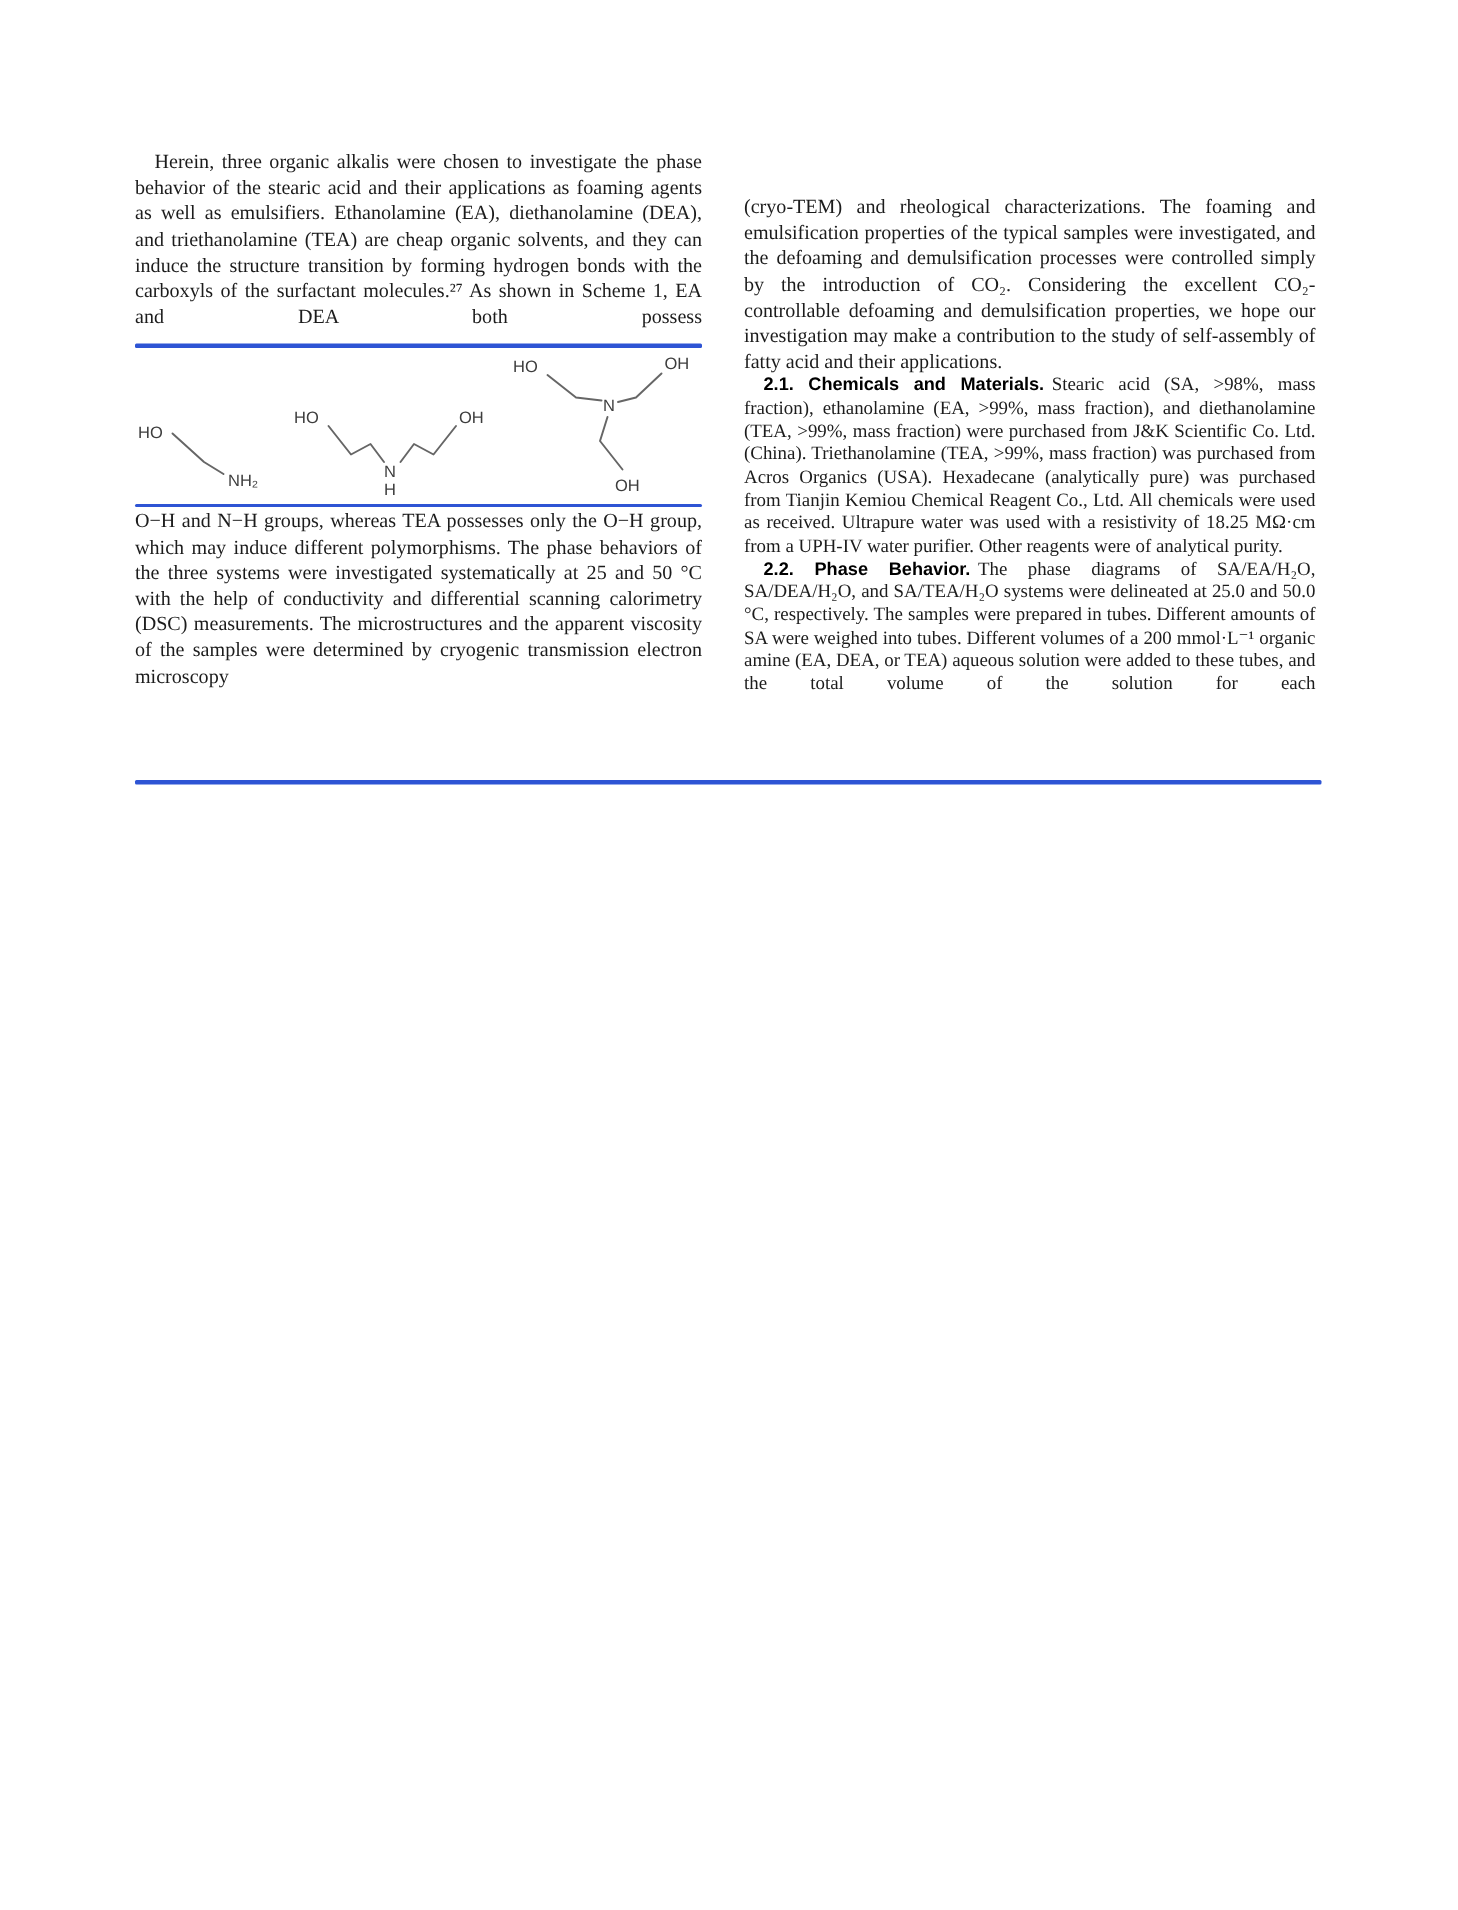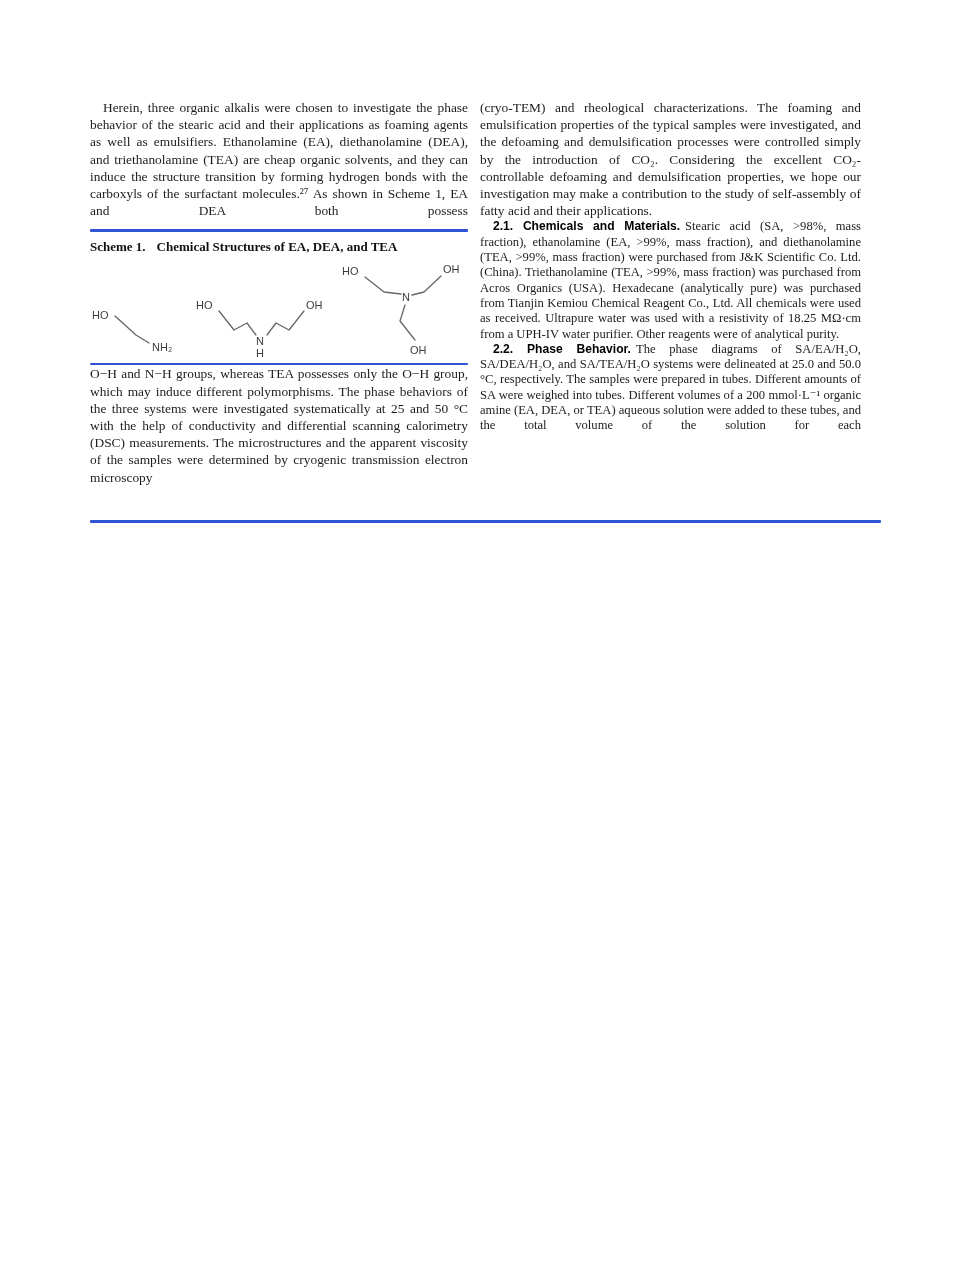"(cryo-TEM) and rheological" .col-right { left: 480px -> 496px; margin-top: none -> 30px }
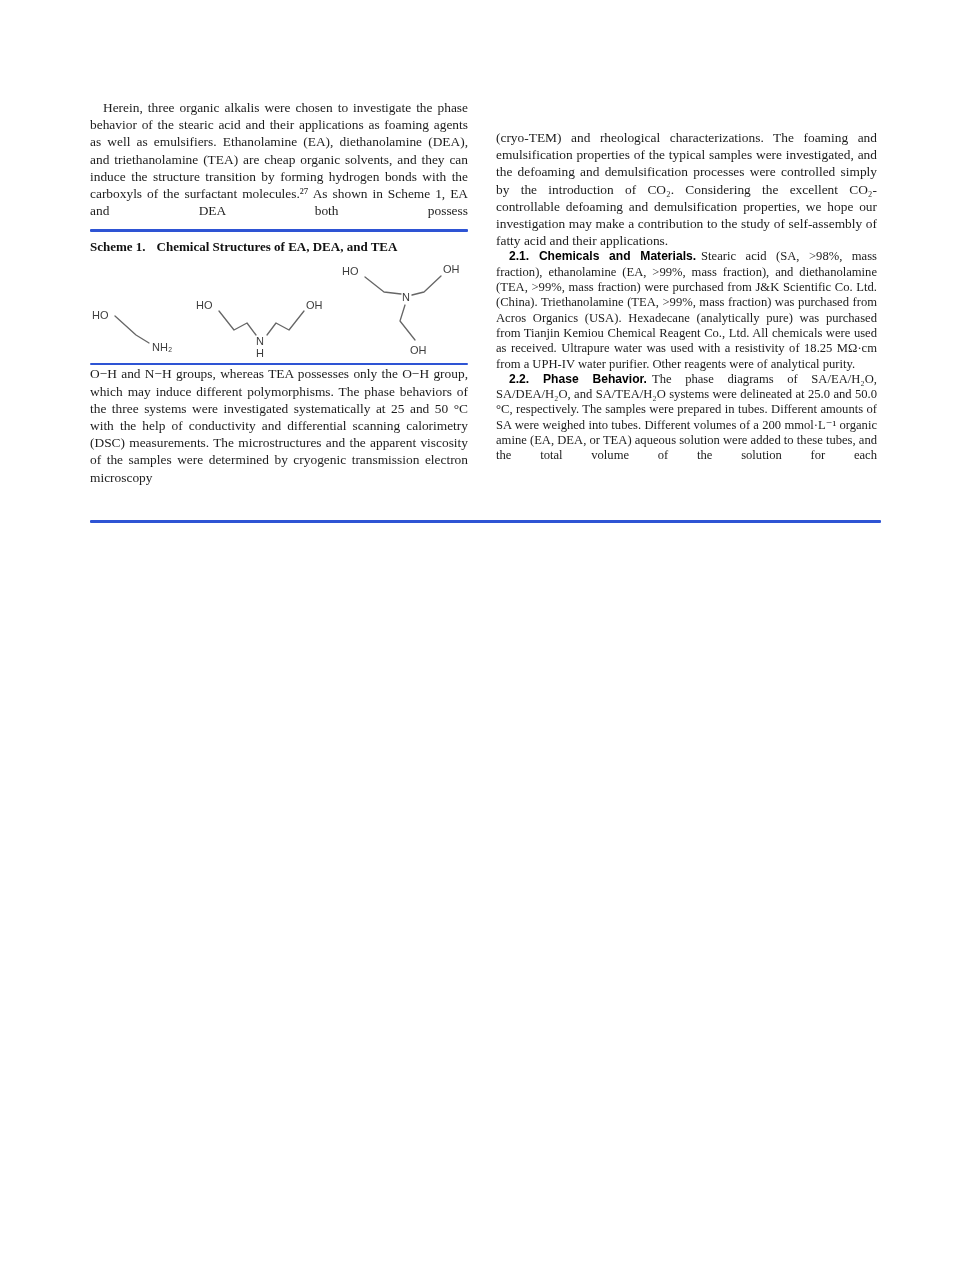"Scheme 1. Chemical Structures of" div.scheme-title { html: <div> <span>Scheme 1.</span><span>Chemical Structures of EA, DEA, and TEA</span> </div> -> none }
